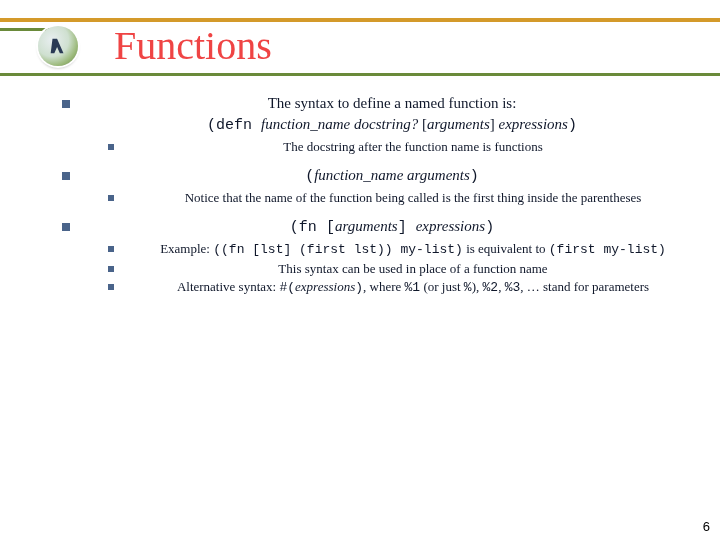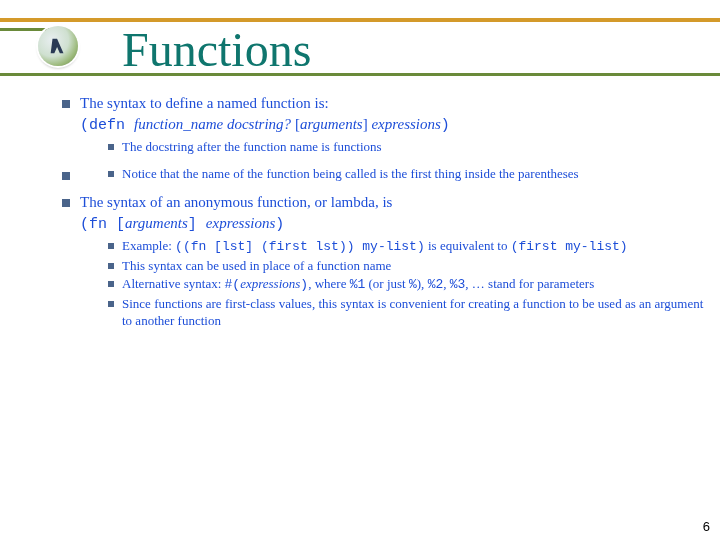"Functions" .title { color: #0f766e -> #ef4444; font-size: 48px -> 40px; left: 122px -> 114px }
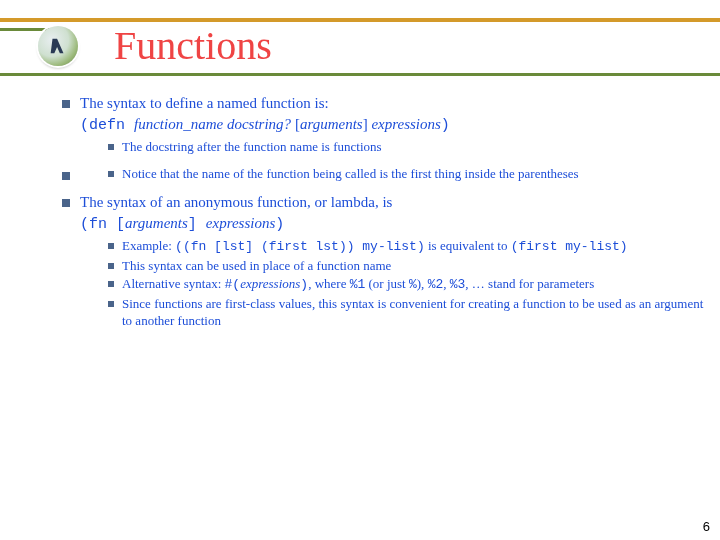"The syntax to define a" .content { color: #1d4ed8 -> #0f172a; text-align: none -> center }
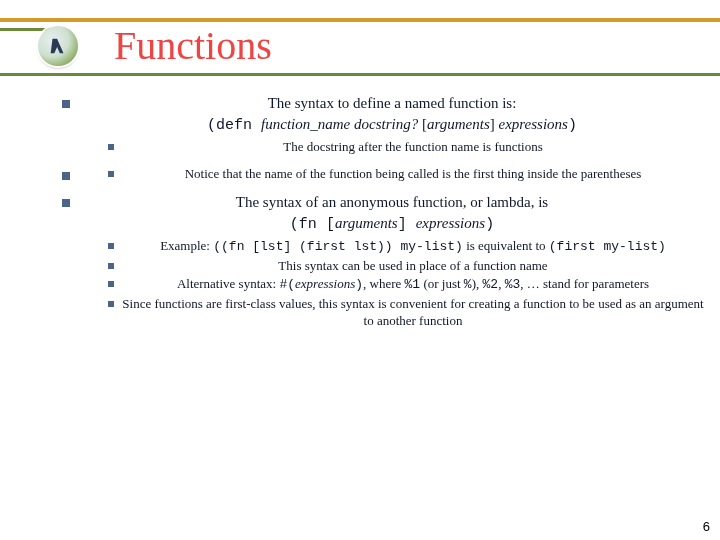"(function_name arguments)" div.syntax-line { html: none -> <div> <span>(</span><span>function_name</span><span> </span><span>arguments</span><span>)</span> </div> }
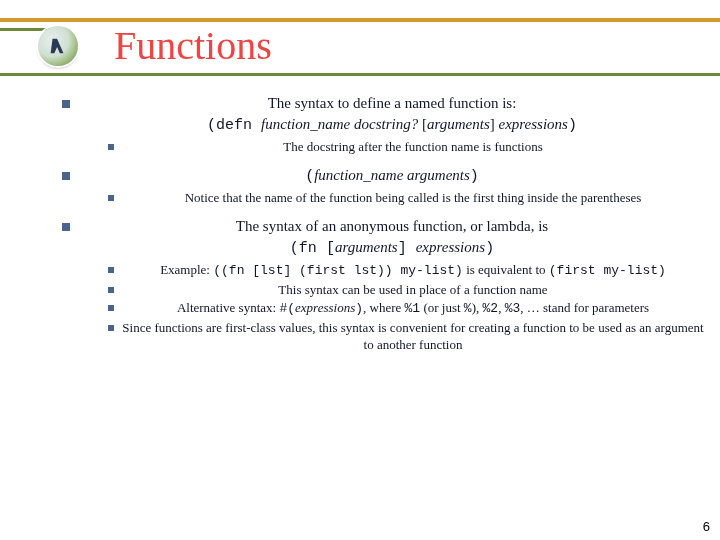"The syntax of an anonymous" span { html: <span><span>The syntax of an anonymous function, or </span><span>lambda</span><span>, is</span></span> -> none }
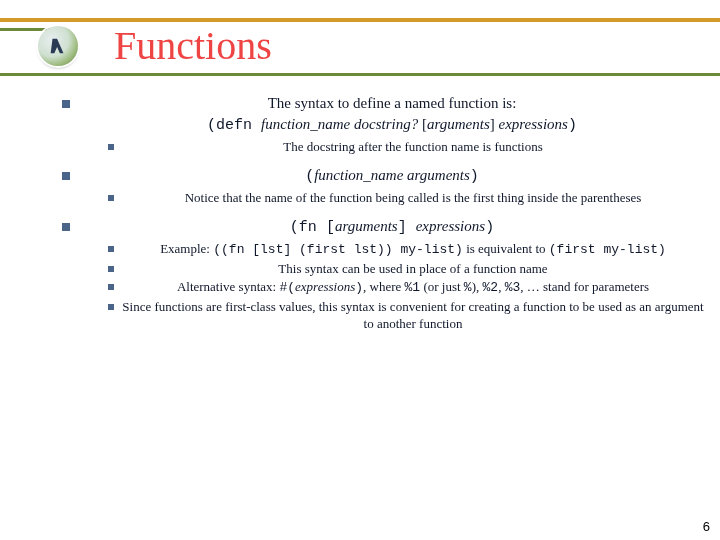"Since functions are first-class values," li { html: <li><span>Since functions are first-class values, this syntax is convenient for creating a function to be used as an argument to another function</span></li> -> none }
